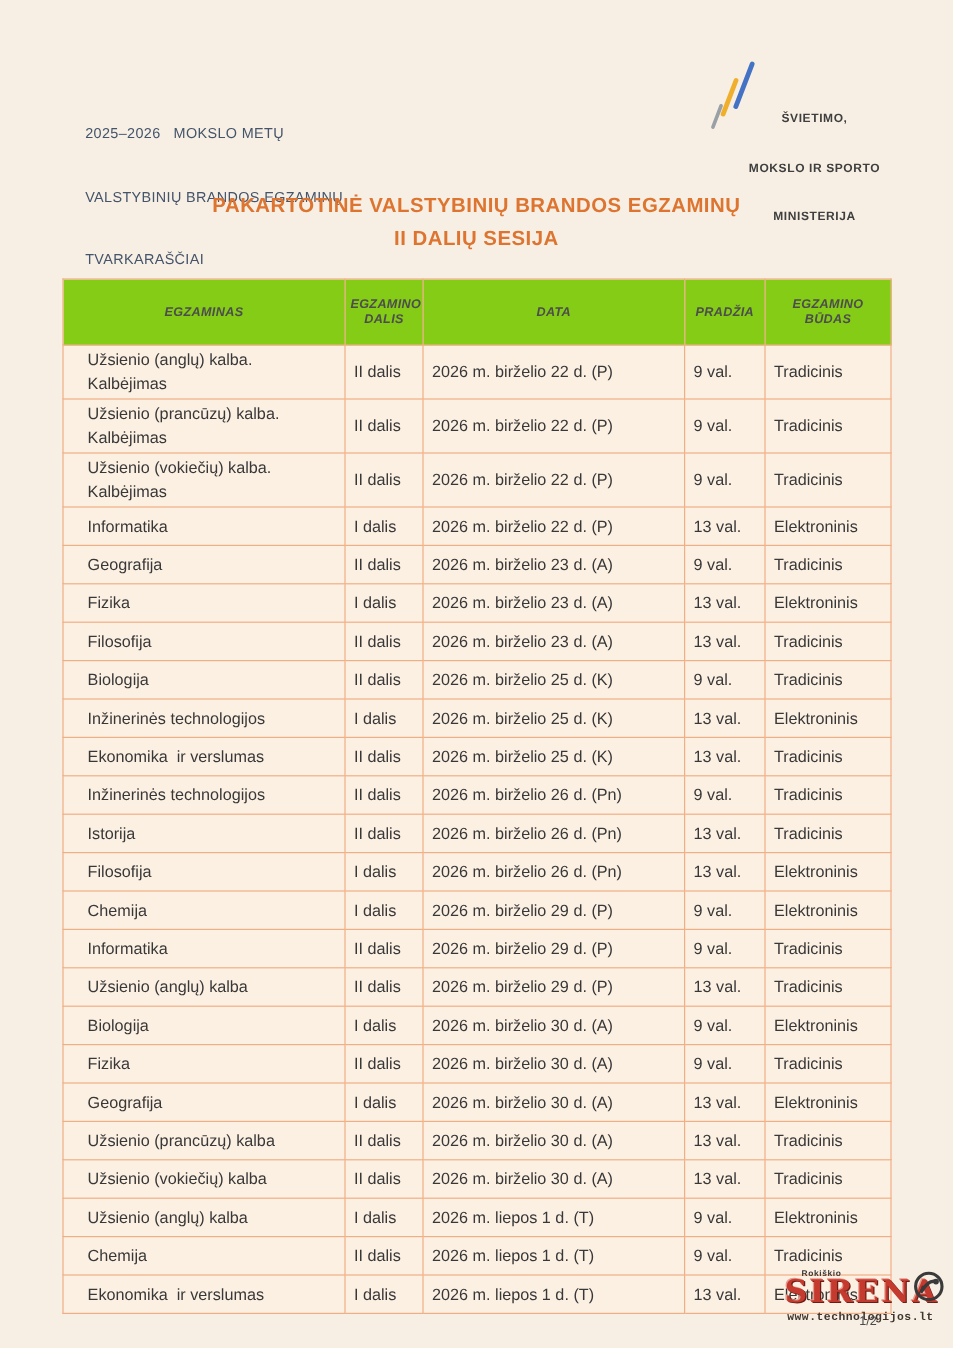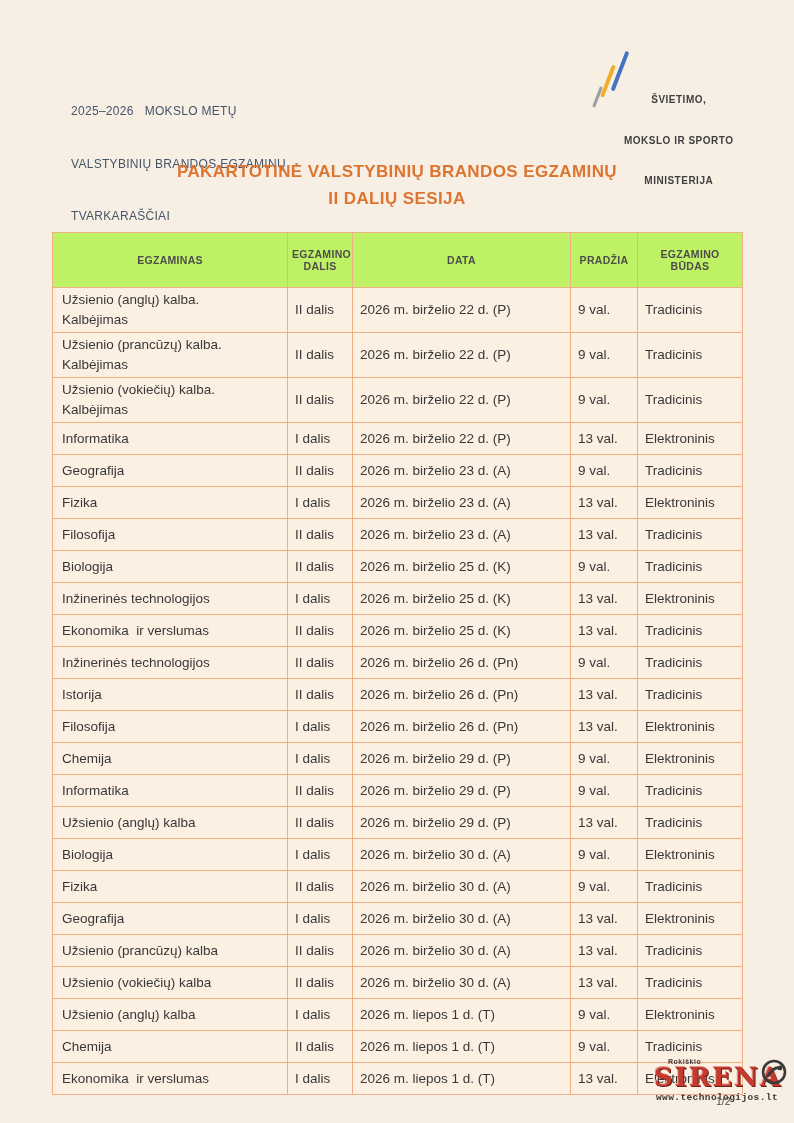"EGZAMINAS" .schedule th { background: #bef264 -> #84cc16; font-style: none -> italic }
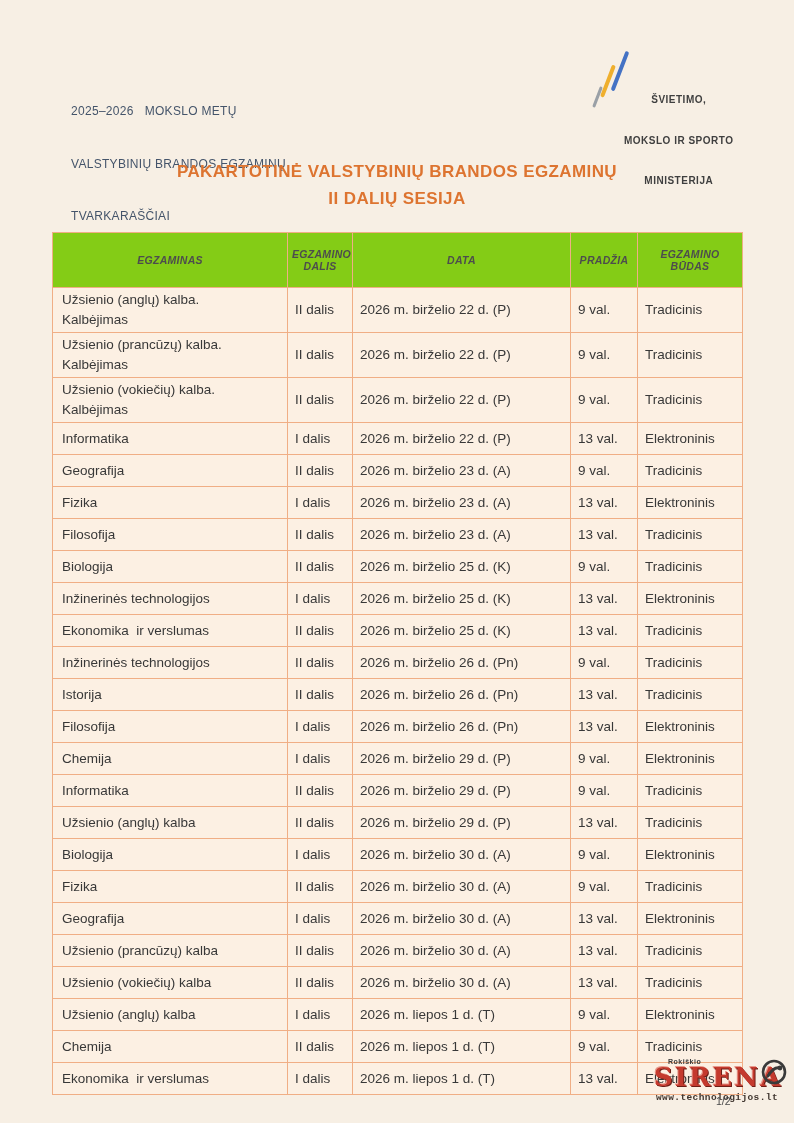"Užsienio (anglų) kalba." .schedule td.c-name { padding-left: 9px -> 20px }
